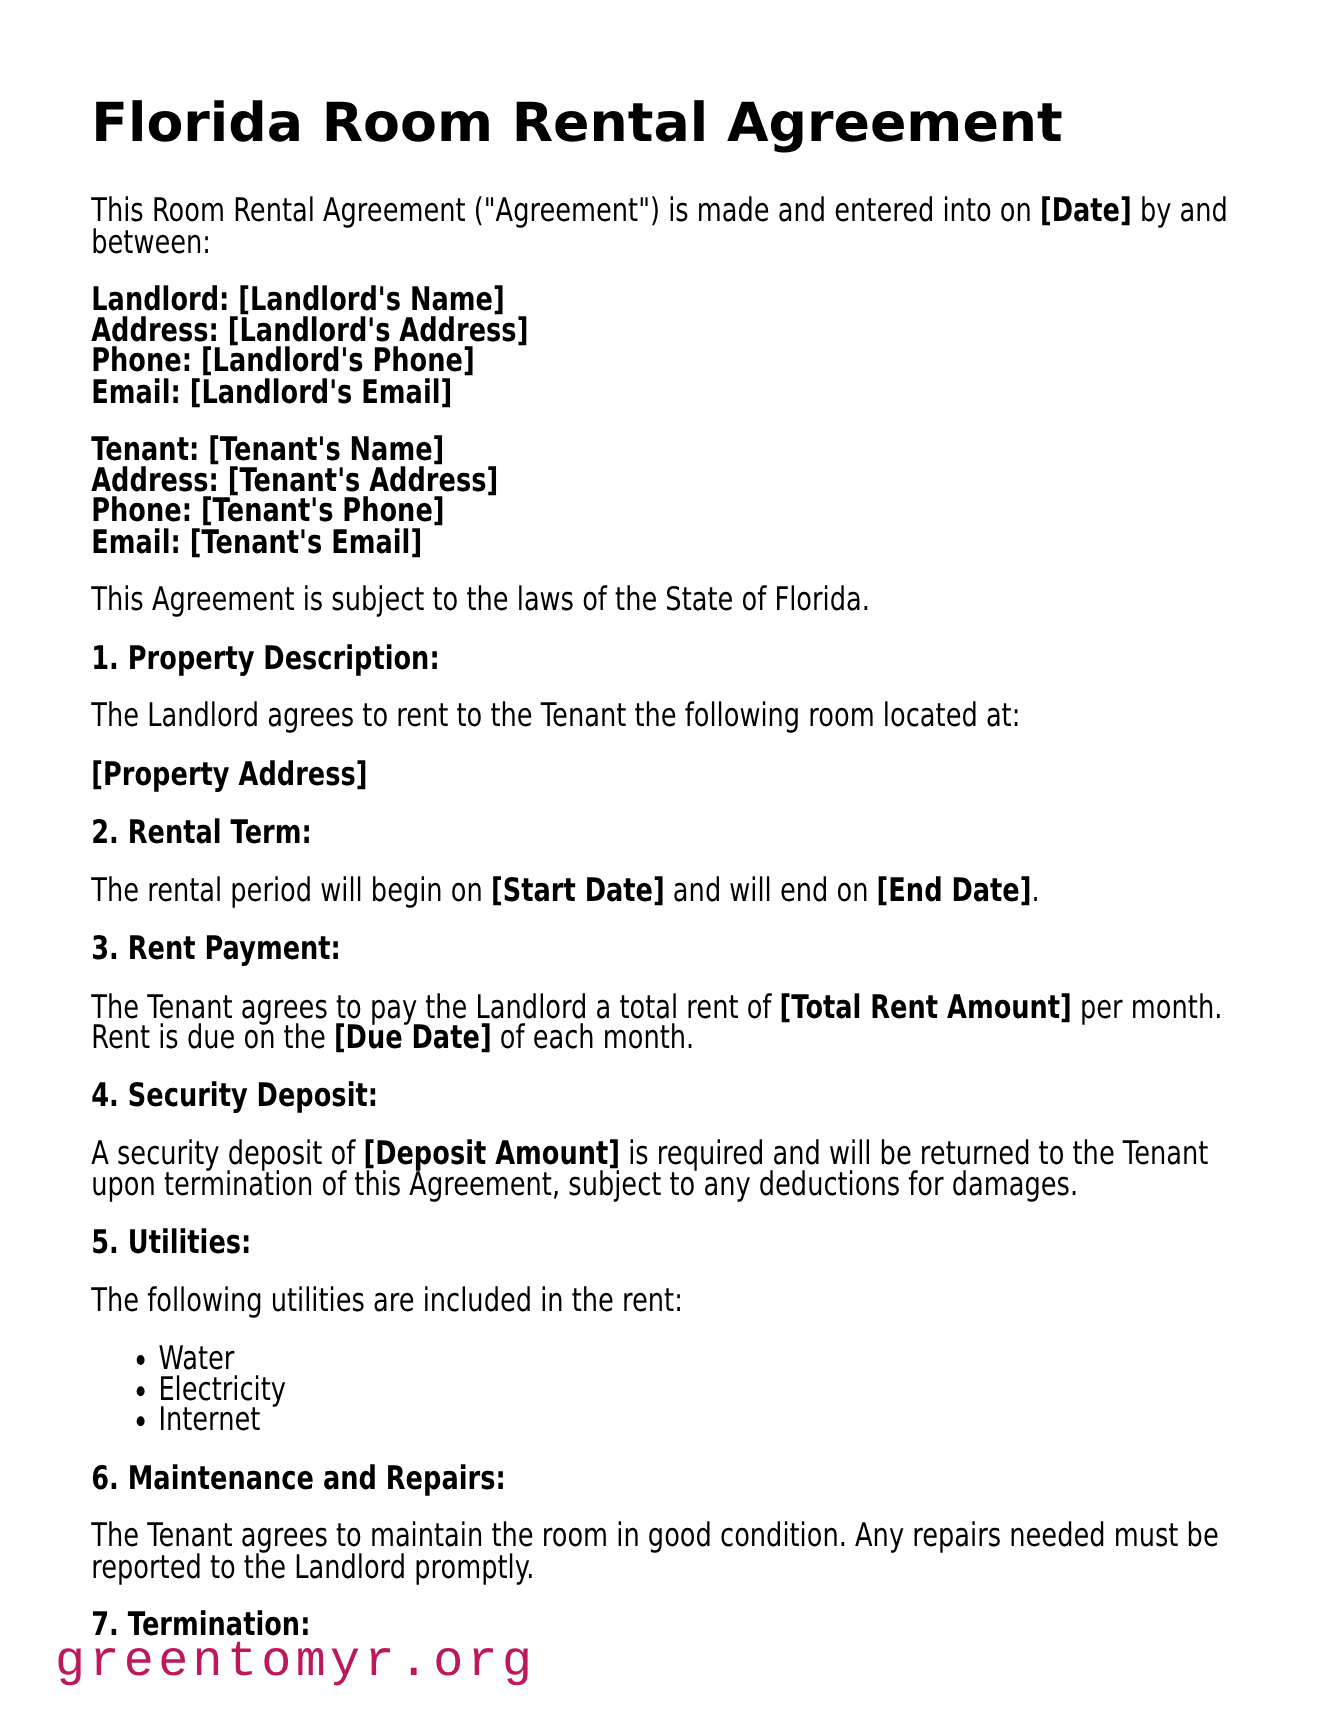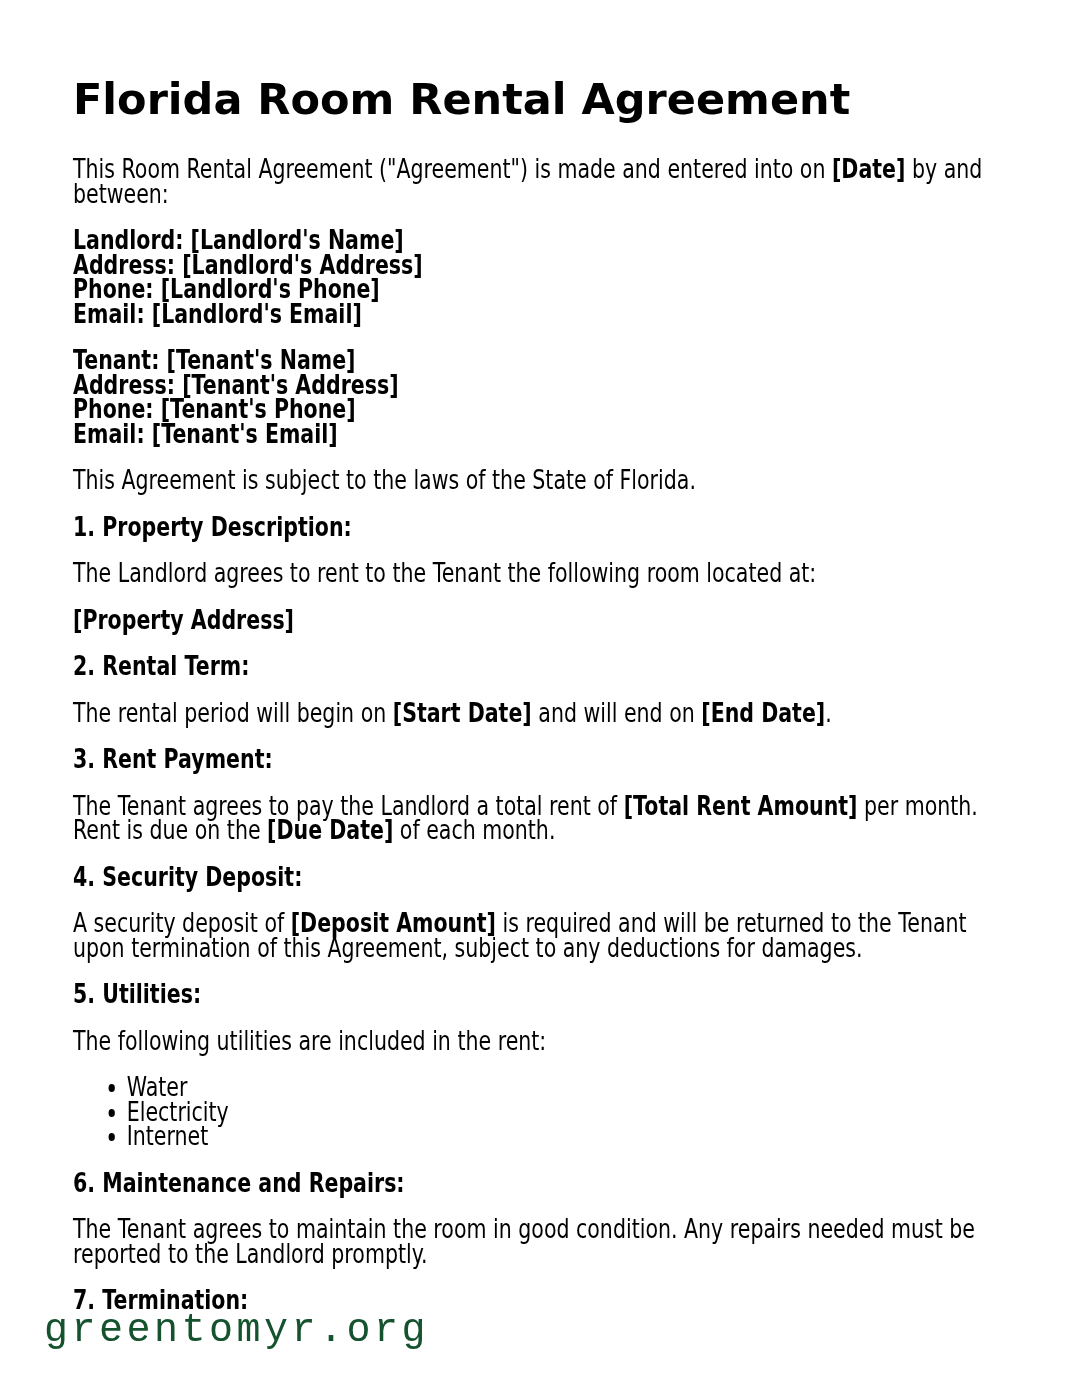"greentomyr.org" div.watermark { color: #14532d -> #be185d }
